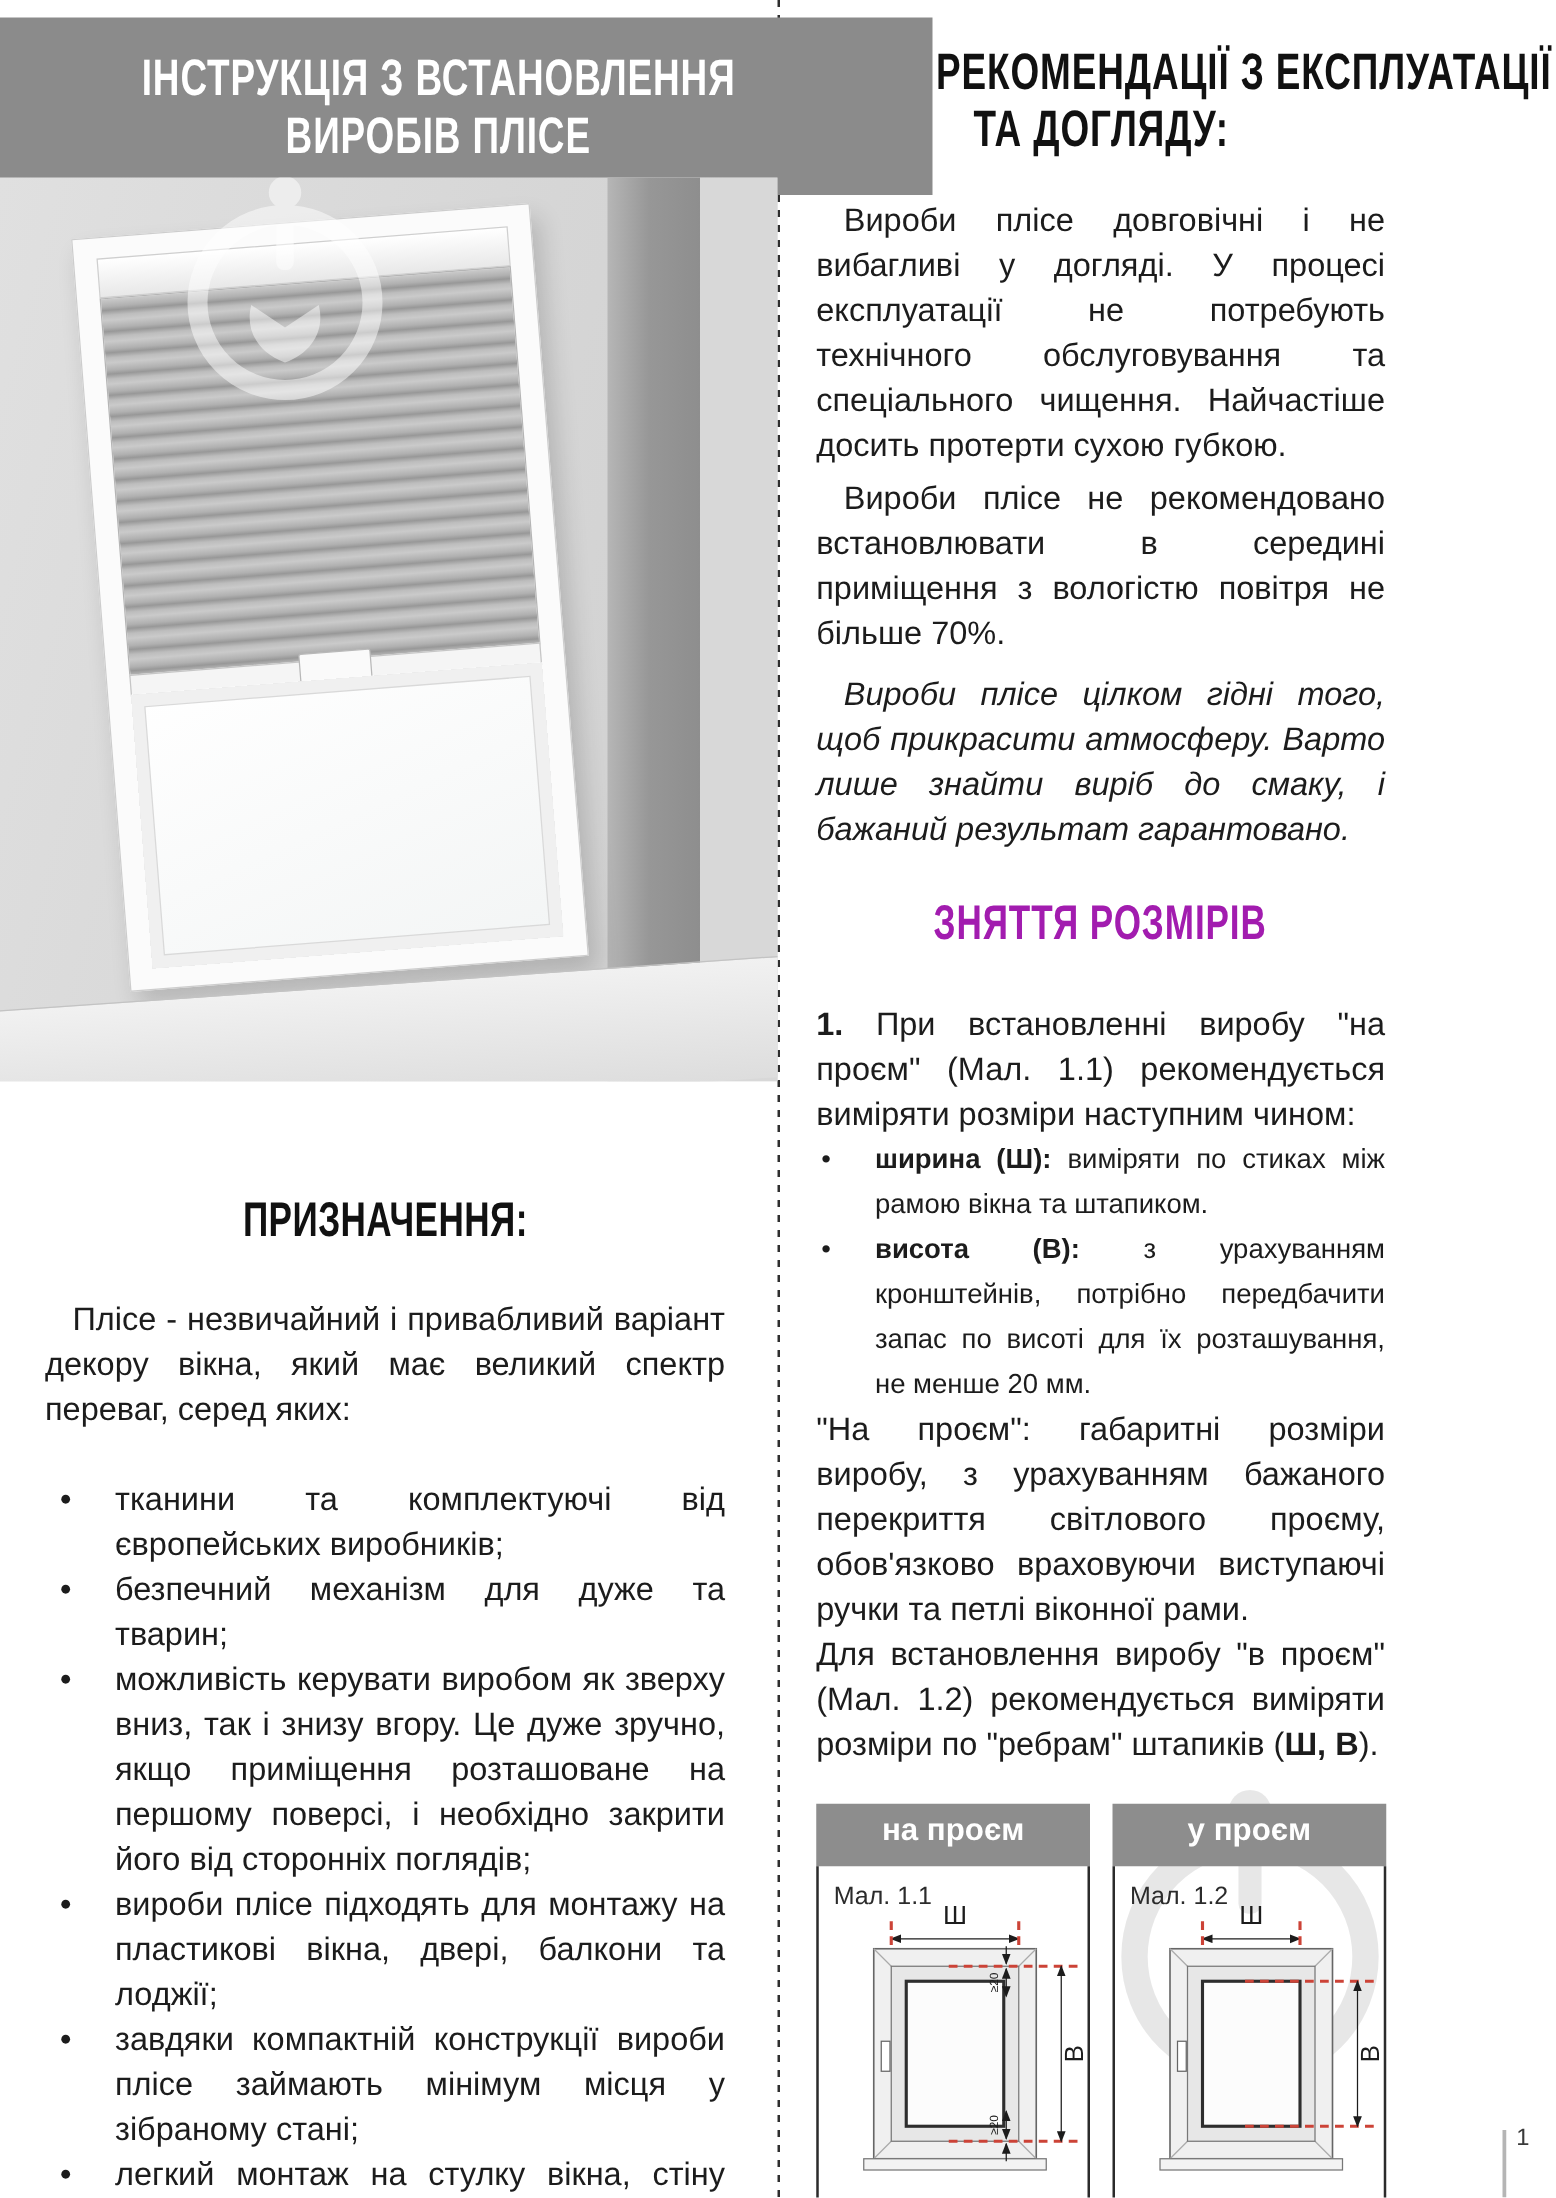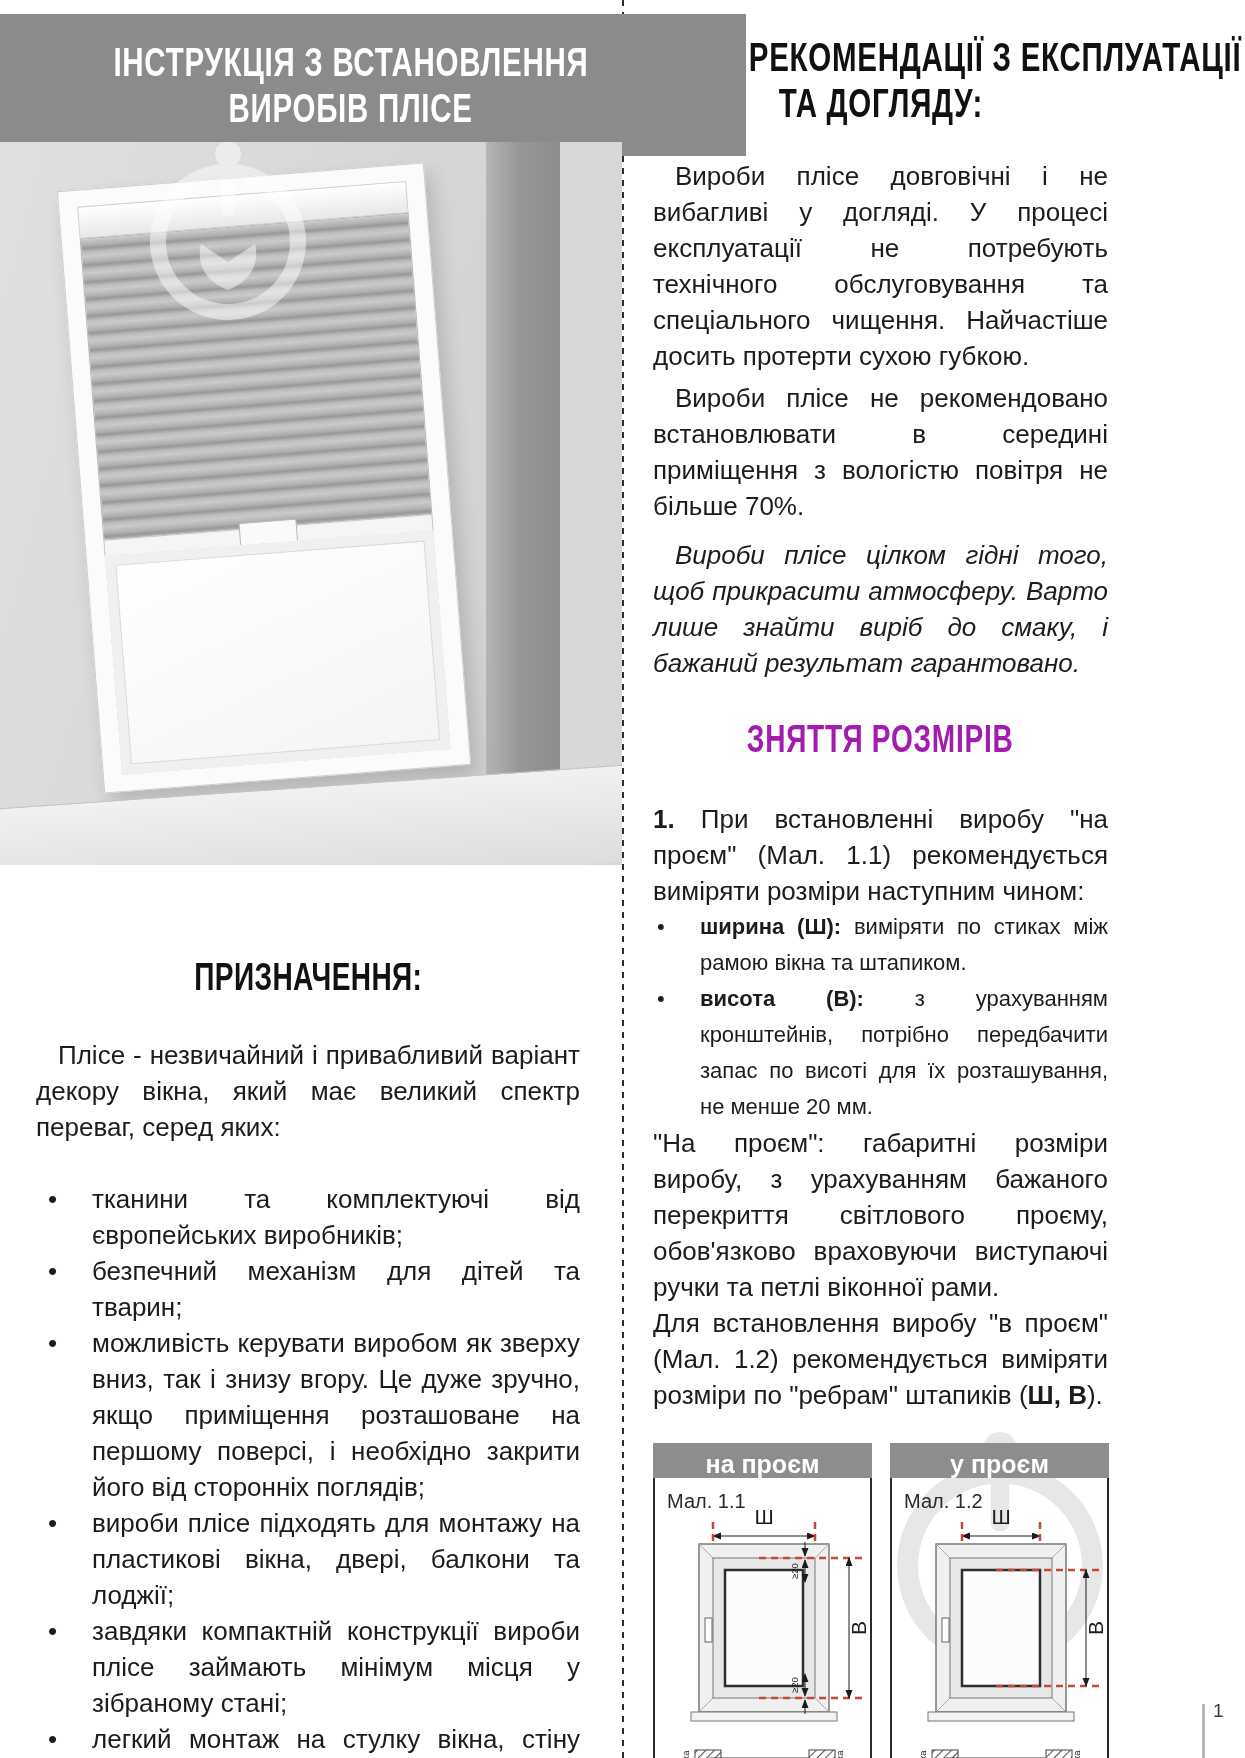"безпечний механізм для дітей та" li { text: дітей -> дуже }
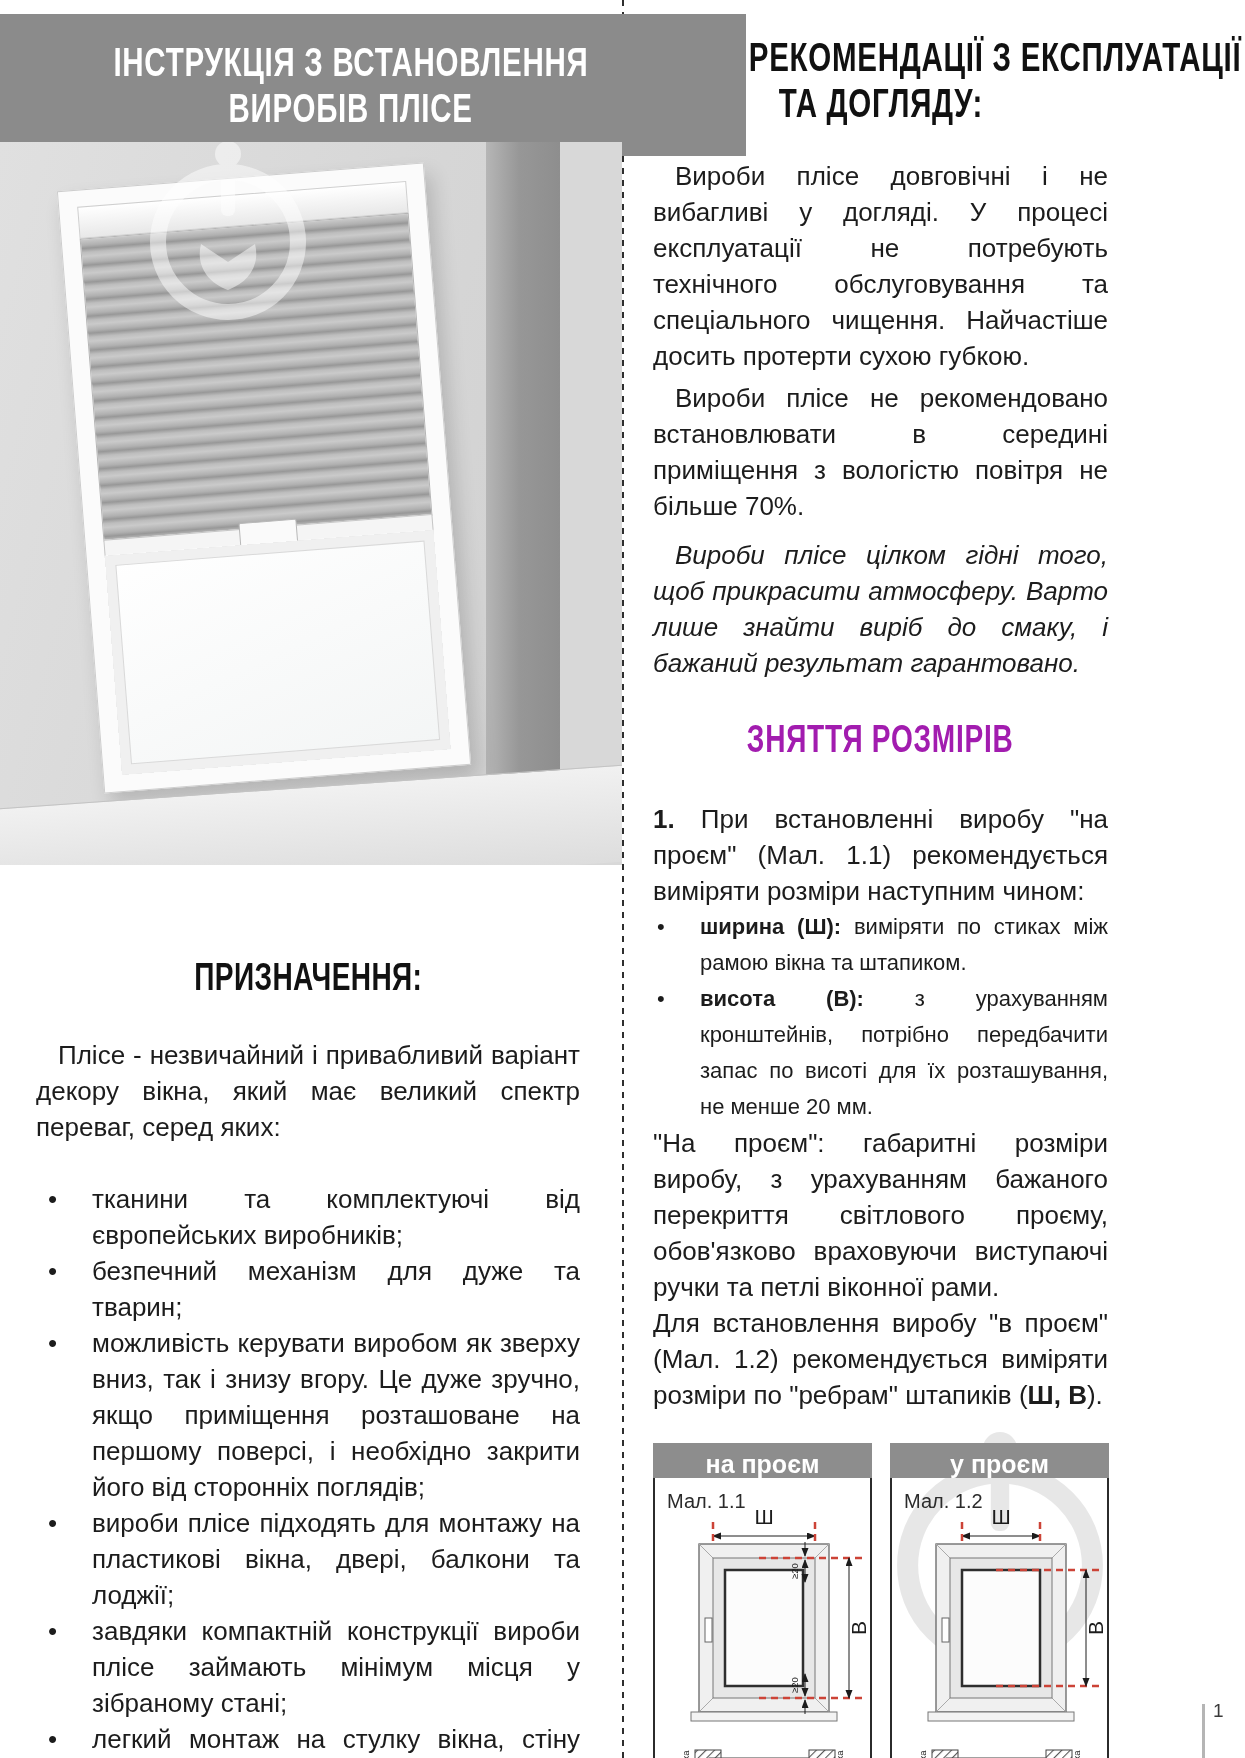"на проєм" .dhead { height: 35px -> 50px }
